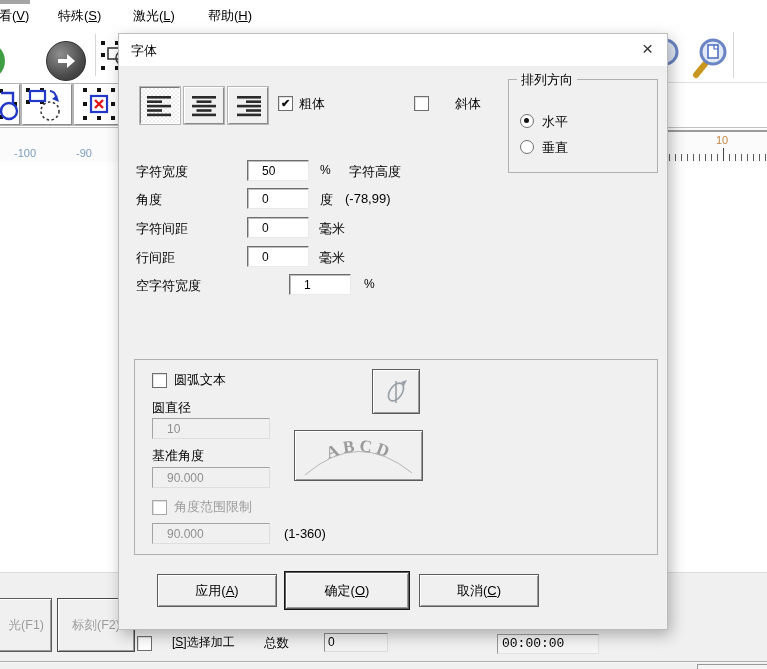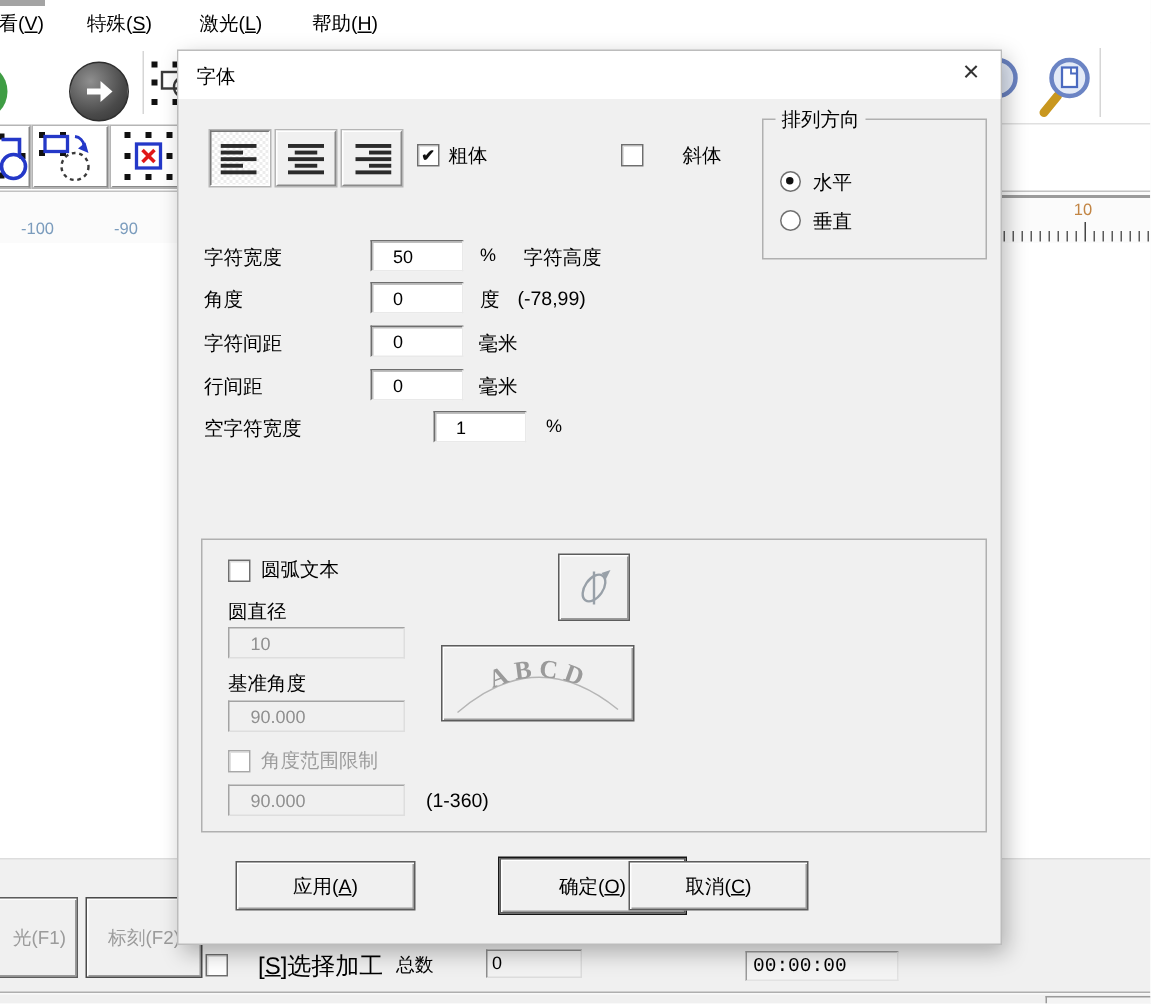"确定(" div.btn { margin-left: 48px -> none }
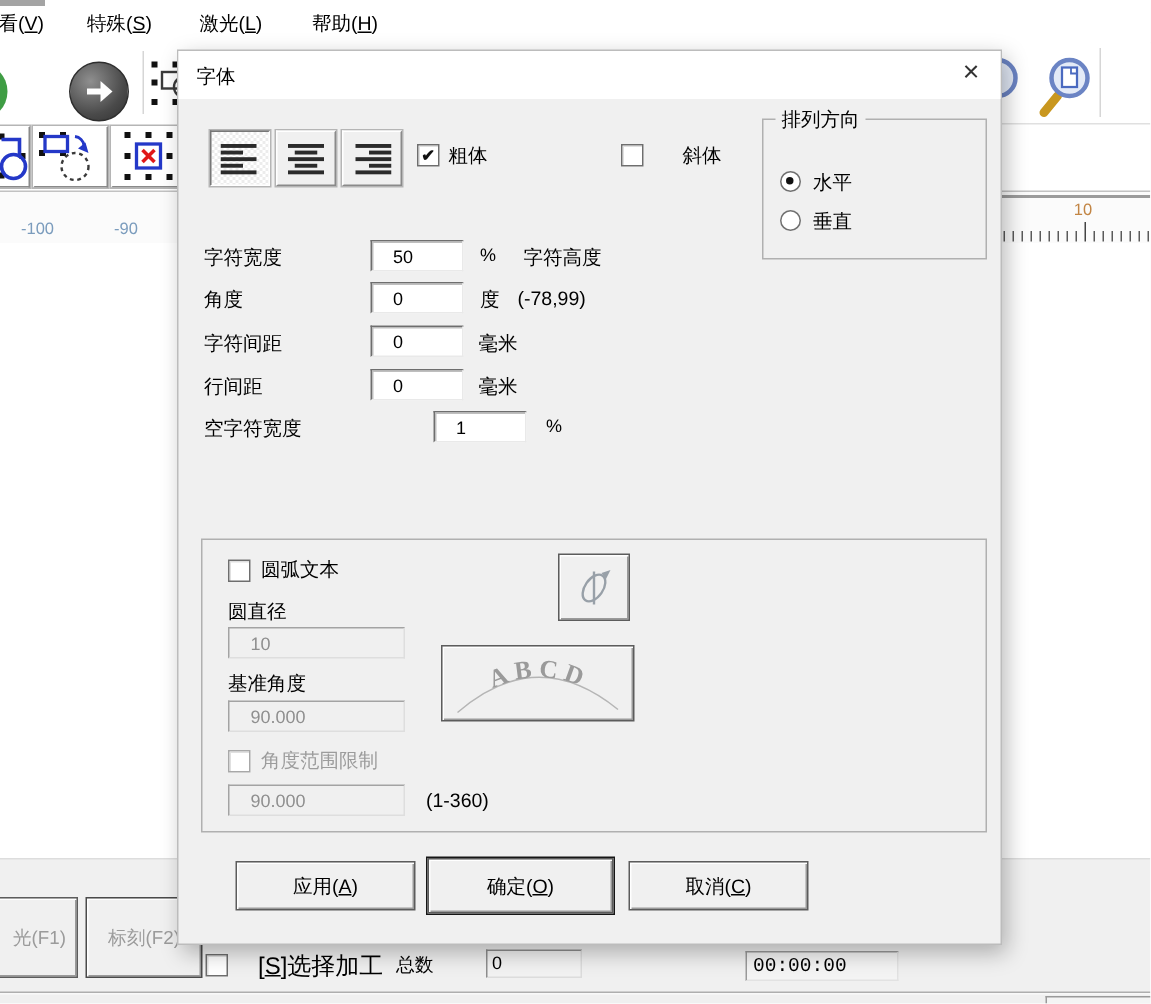"[S]选择加工" span.lbl { font-size: 16px -> 12px }
